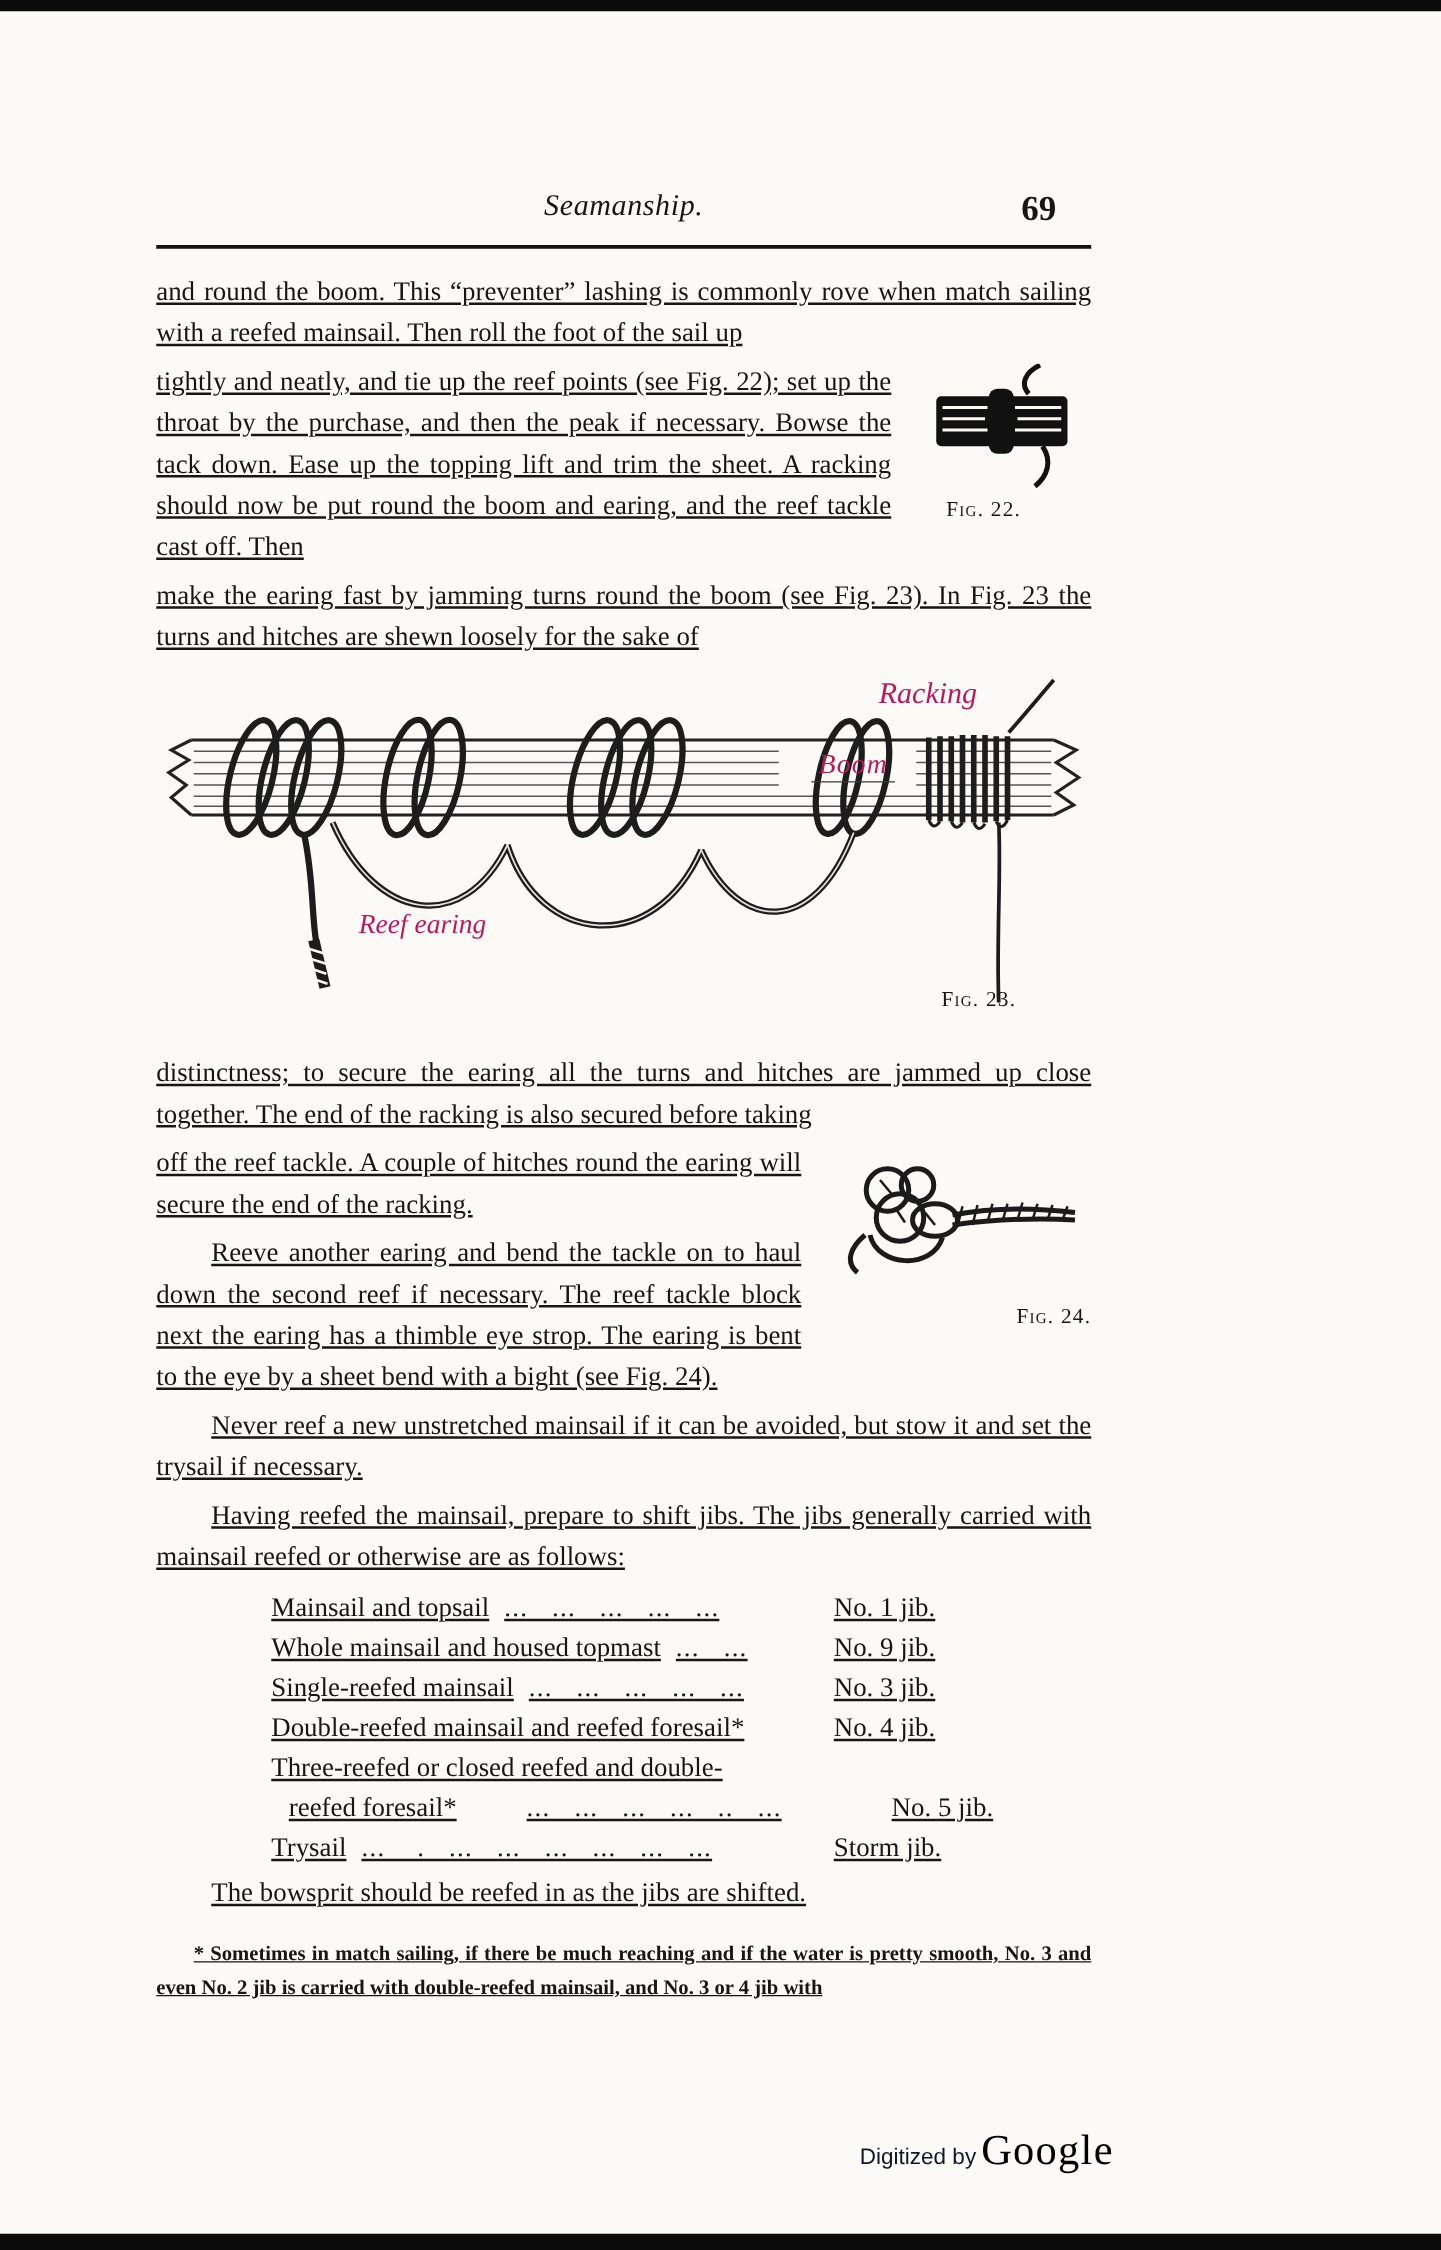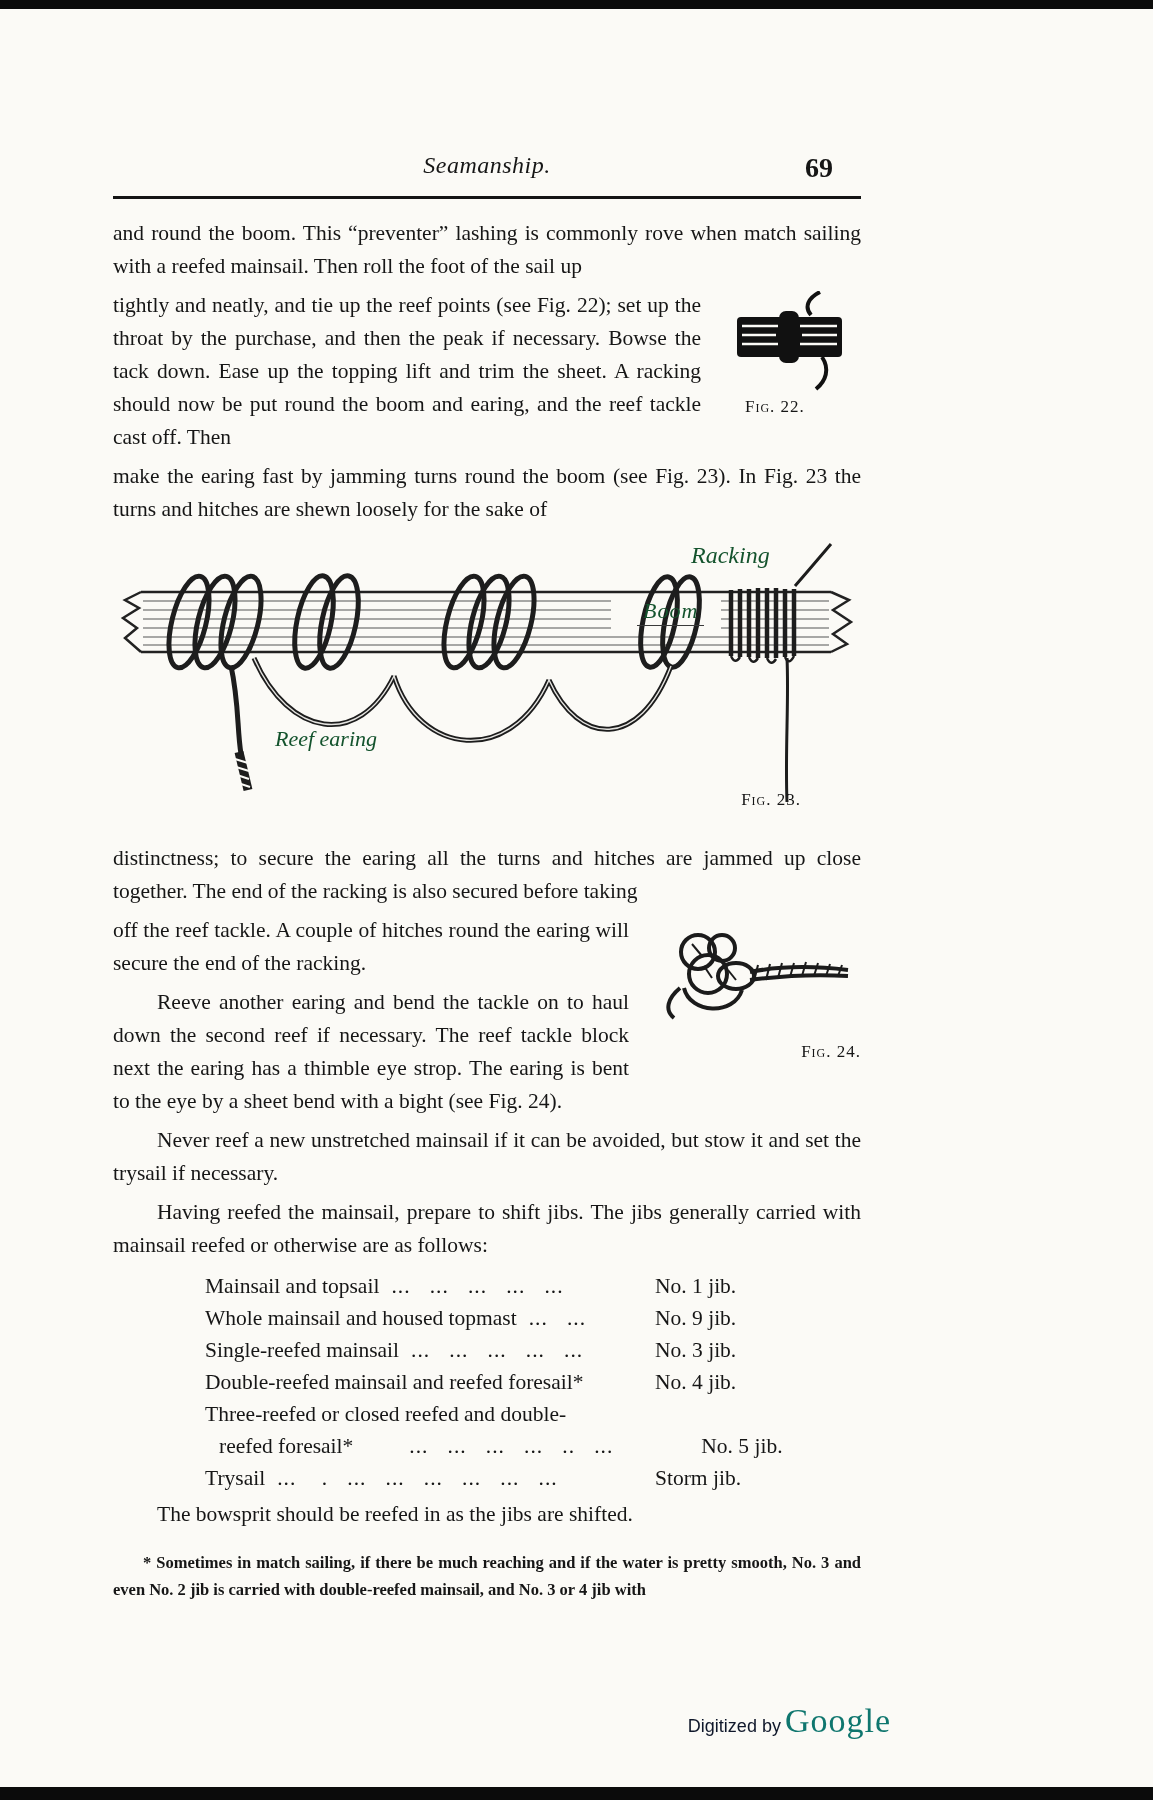"Seamanship." .content { left: 113px -> 125px; text-decoration: none -> underline }
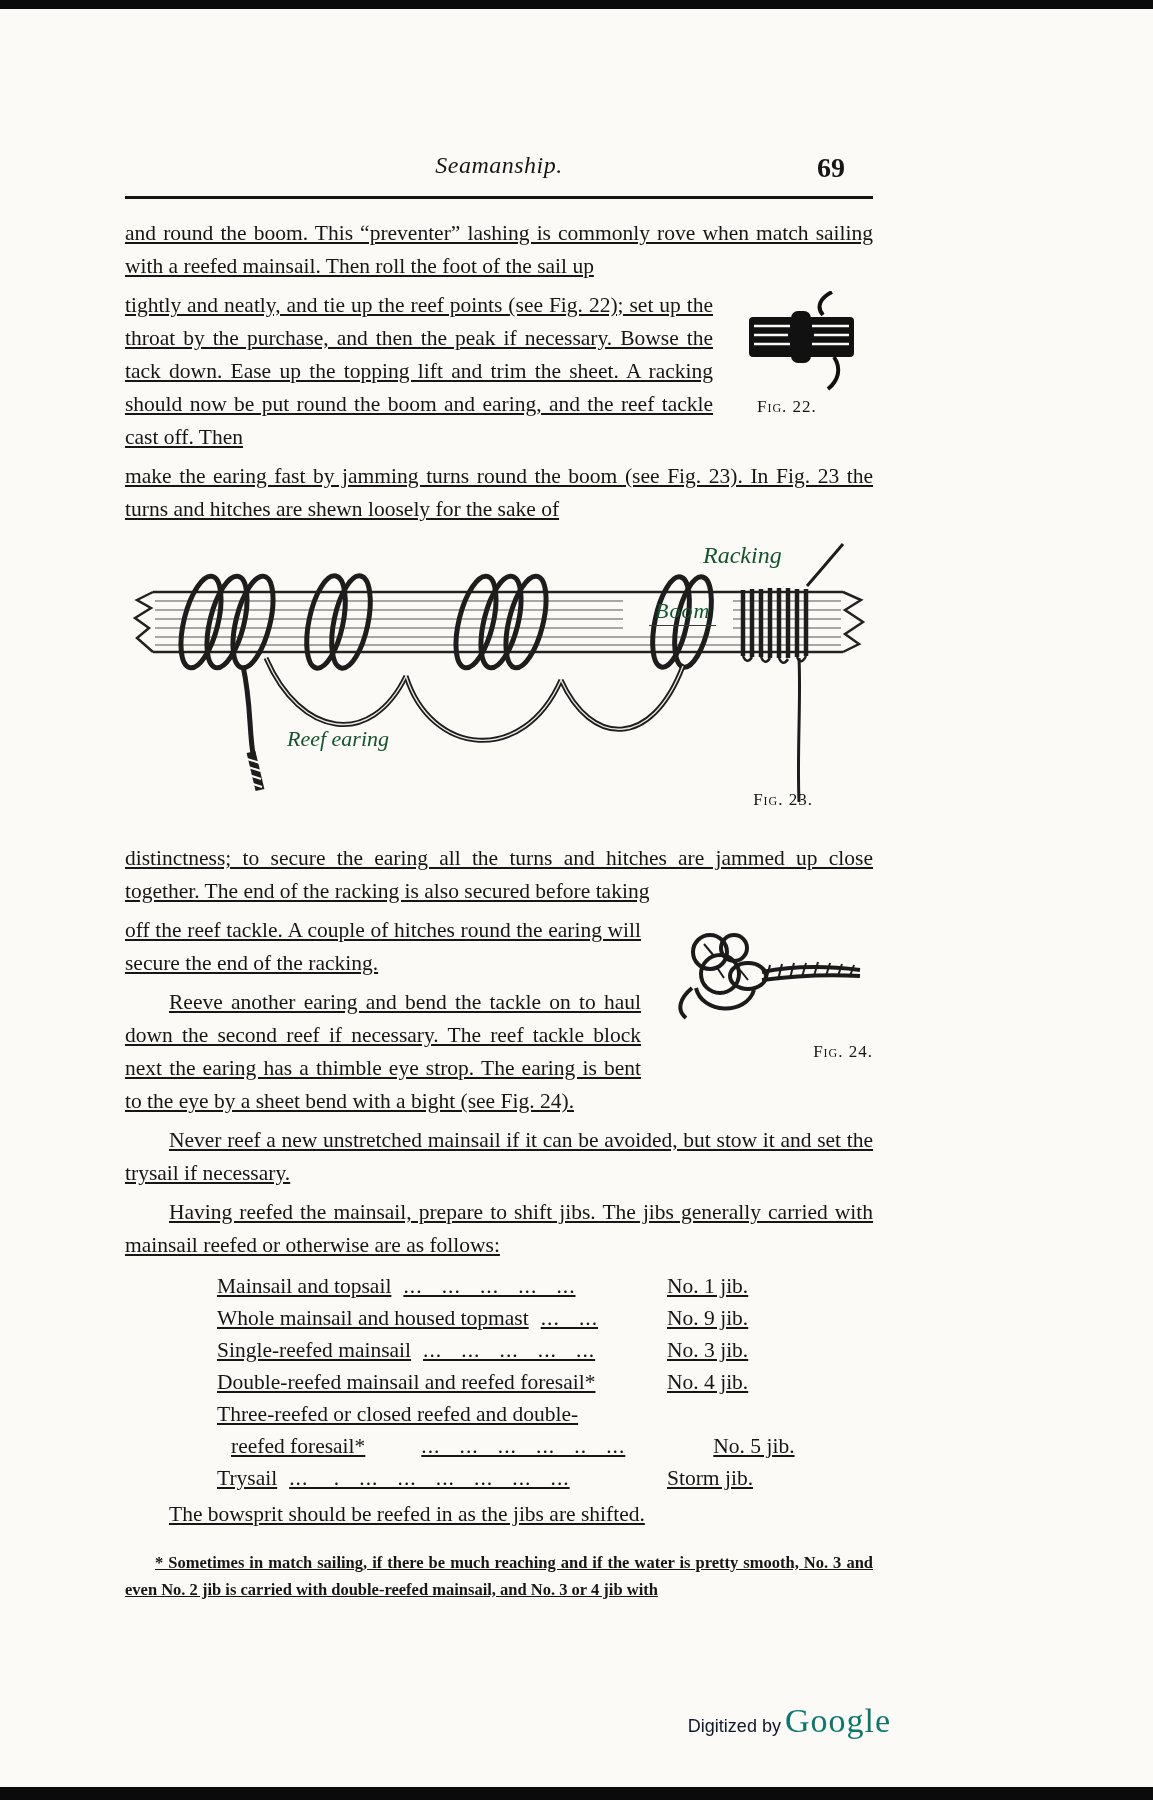"Racking" .fig-label { color: #14532d -> #be185d }
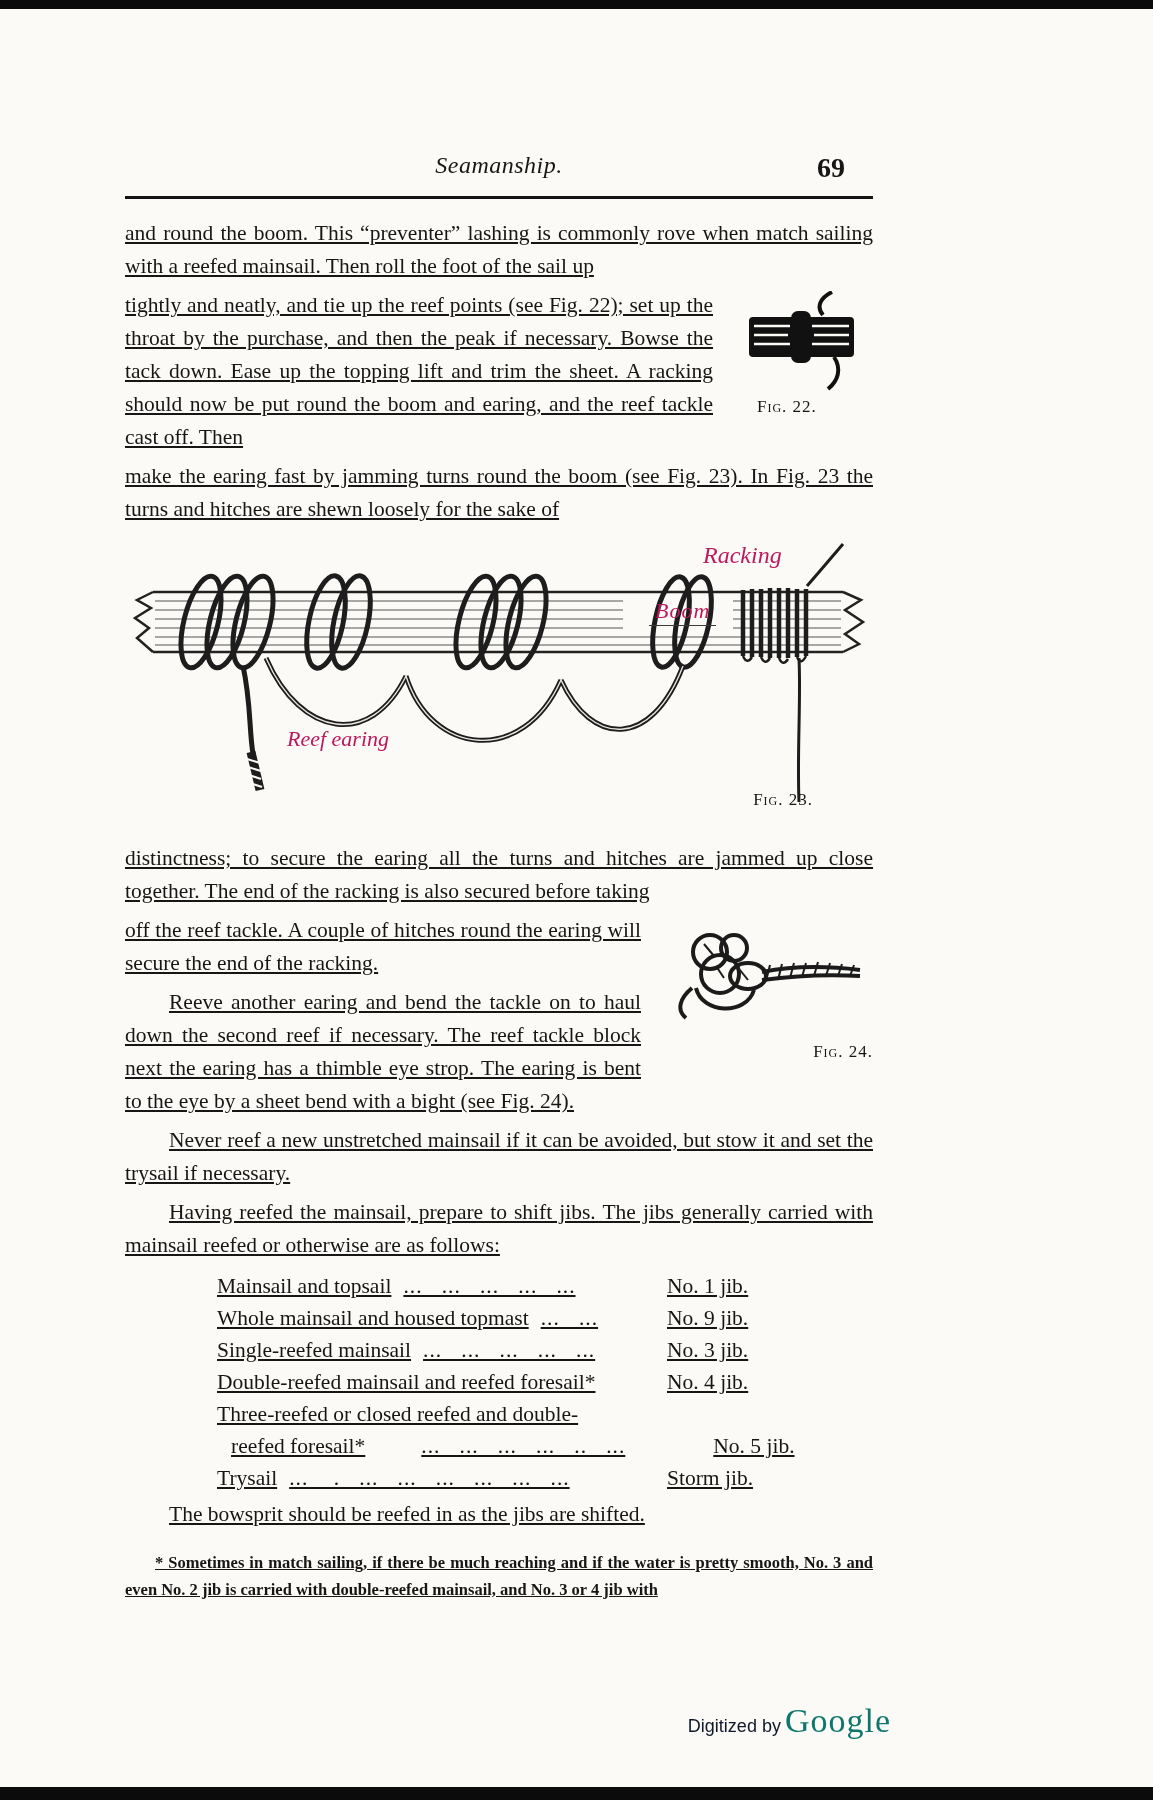"Google" .wm-google { color: #0f766e -> #000000 }
